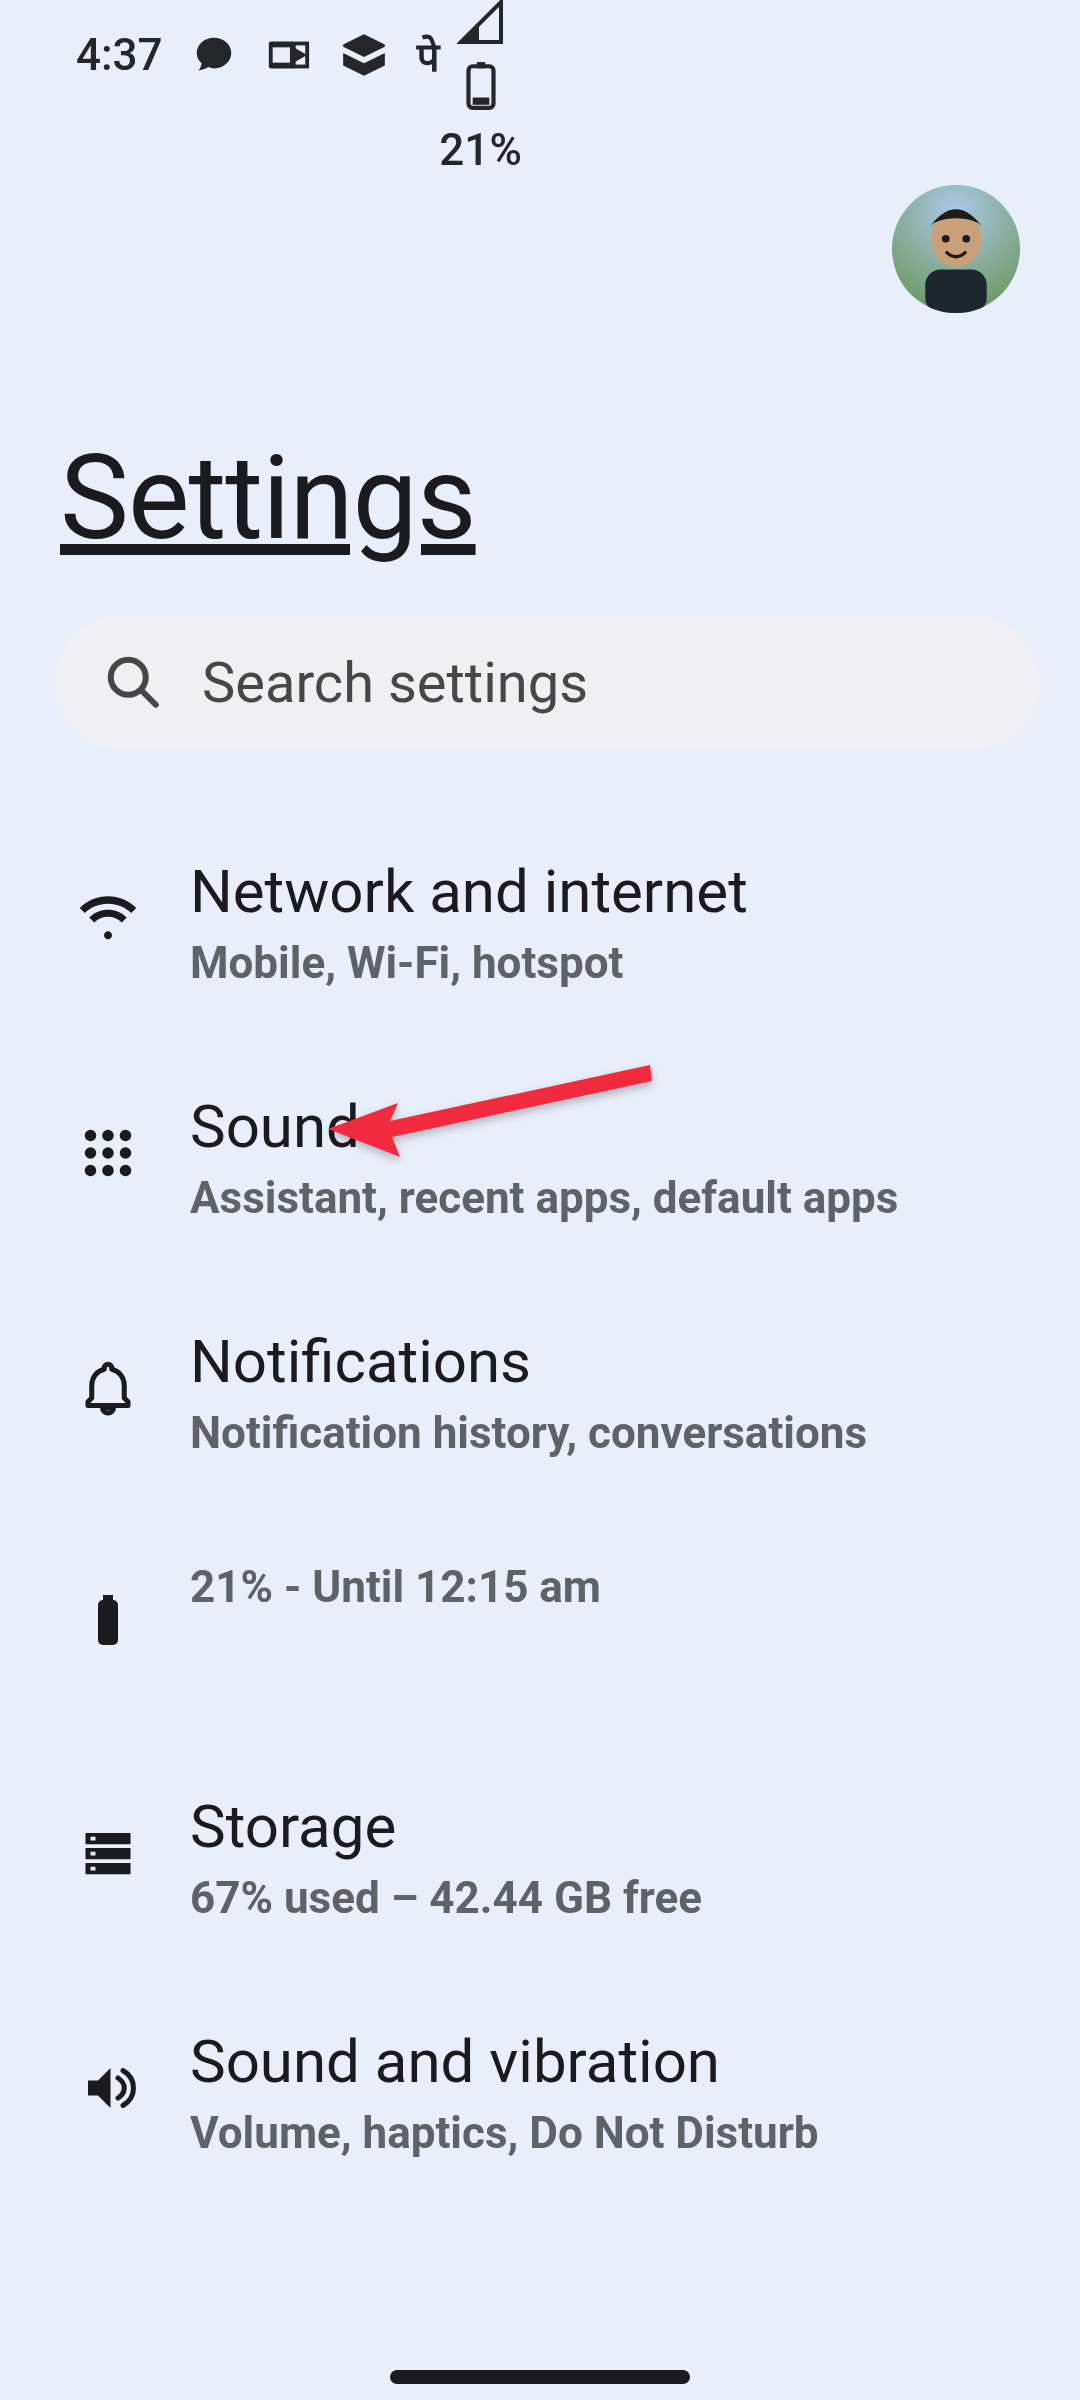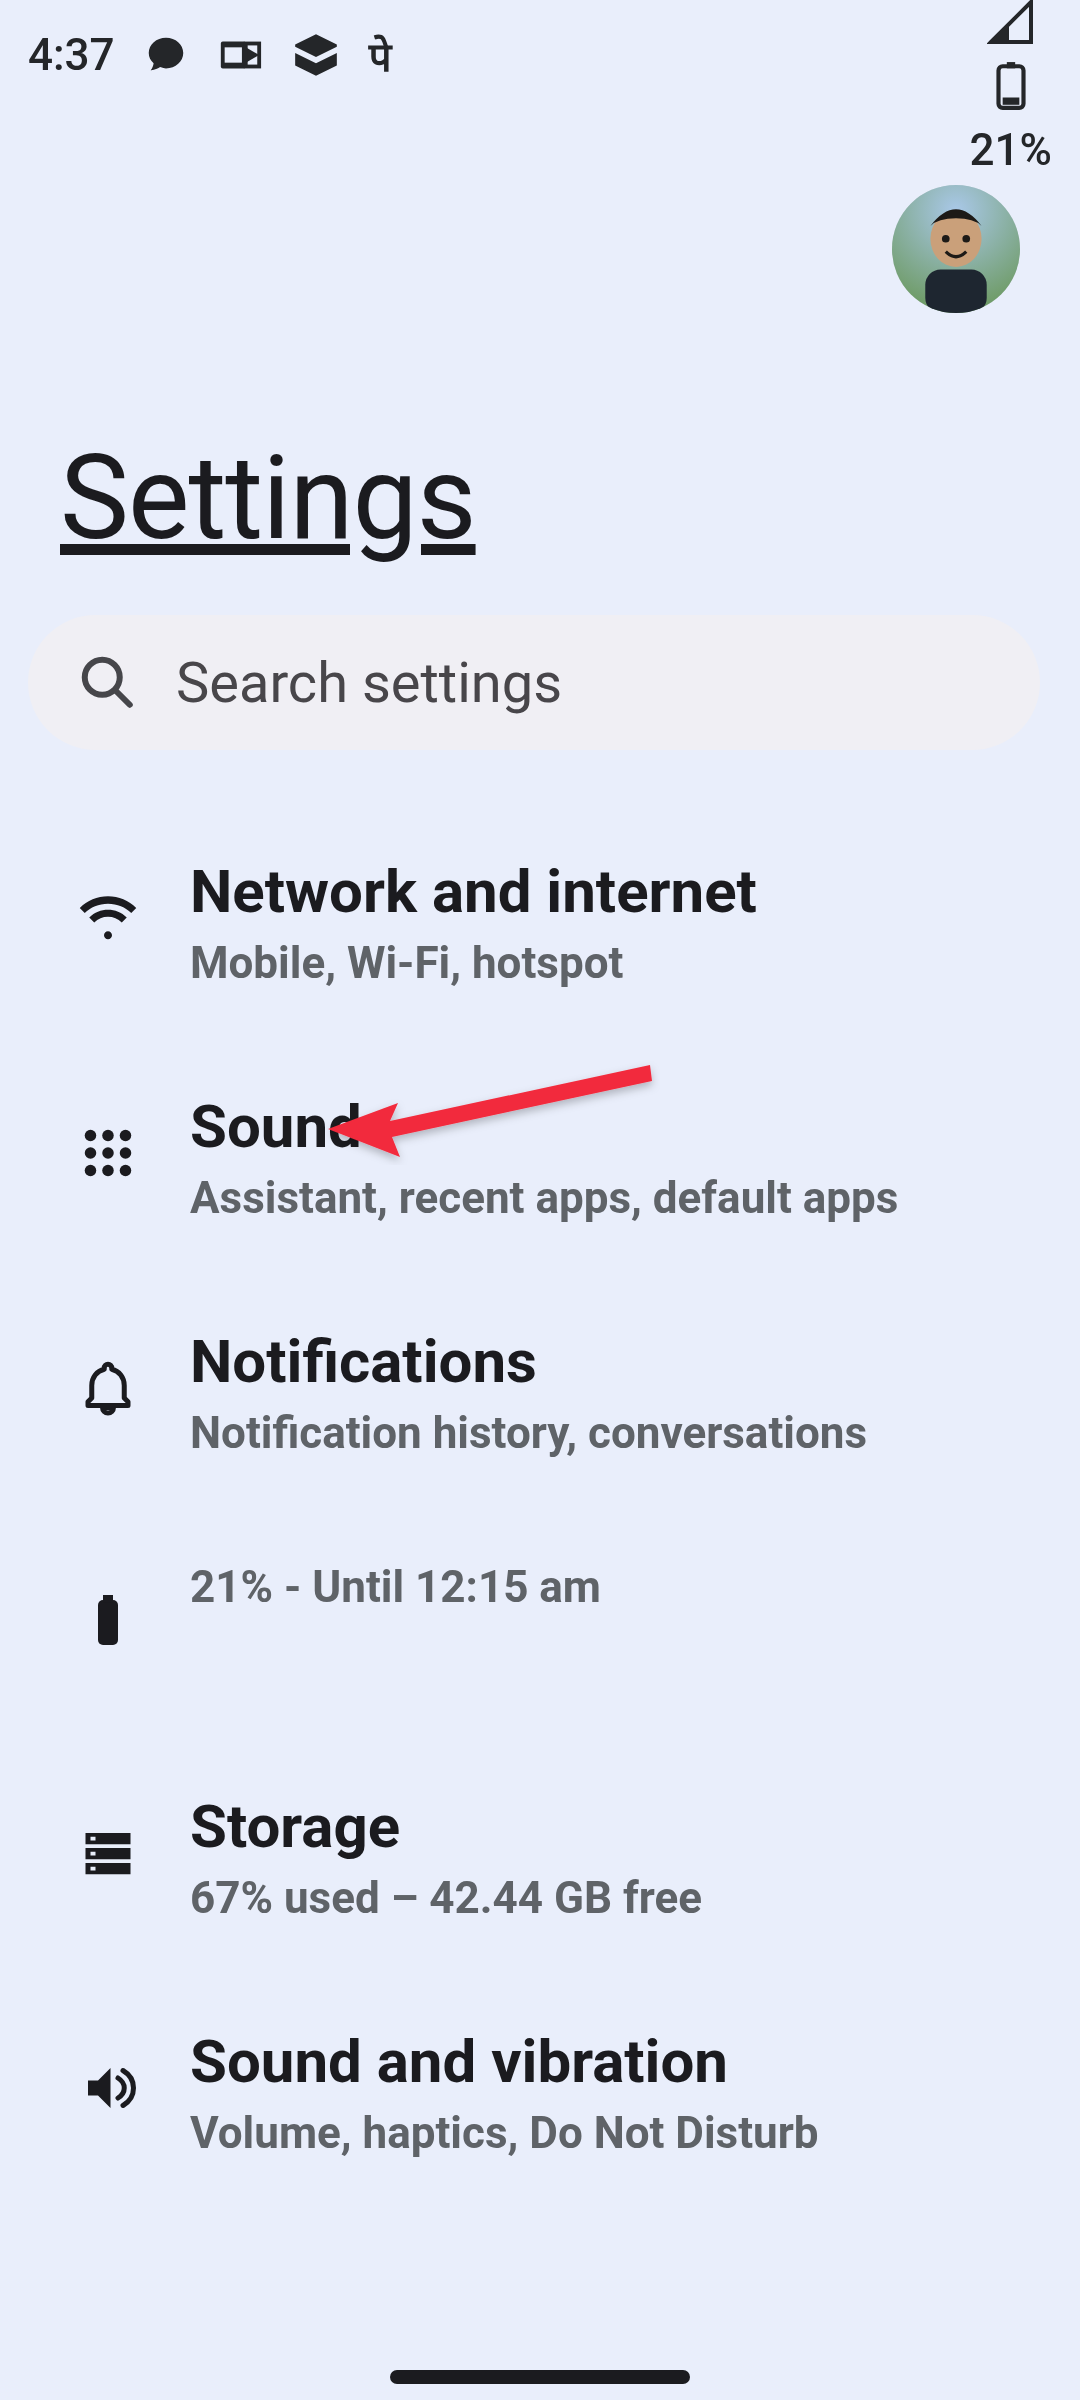"4:37" .statusbar { justify-content: space-between -> flex-start; padding: 0 28px -> 0 76px }
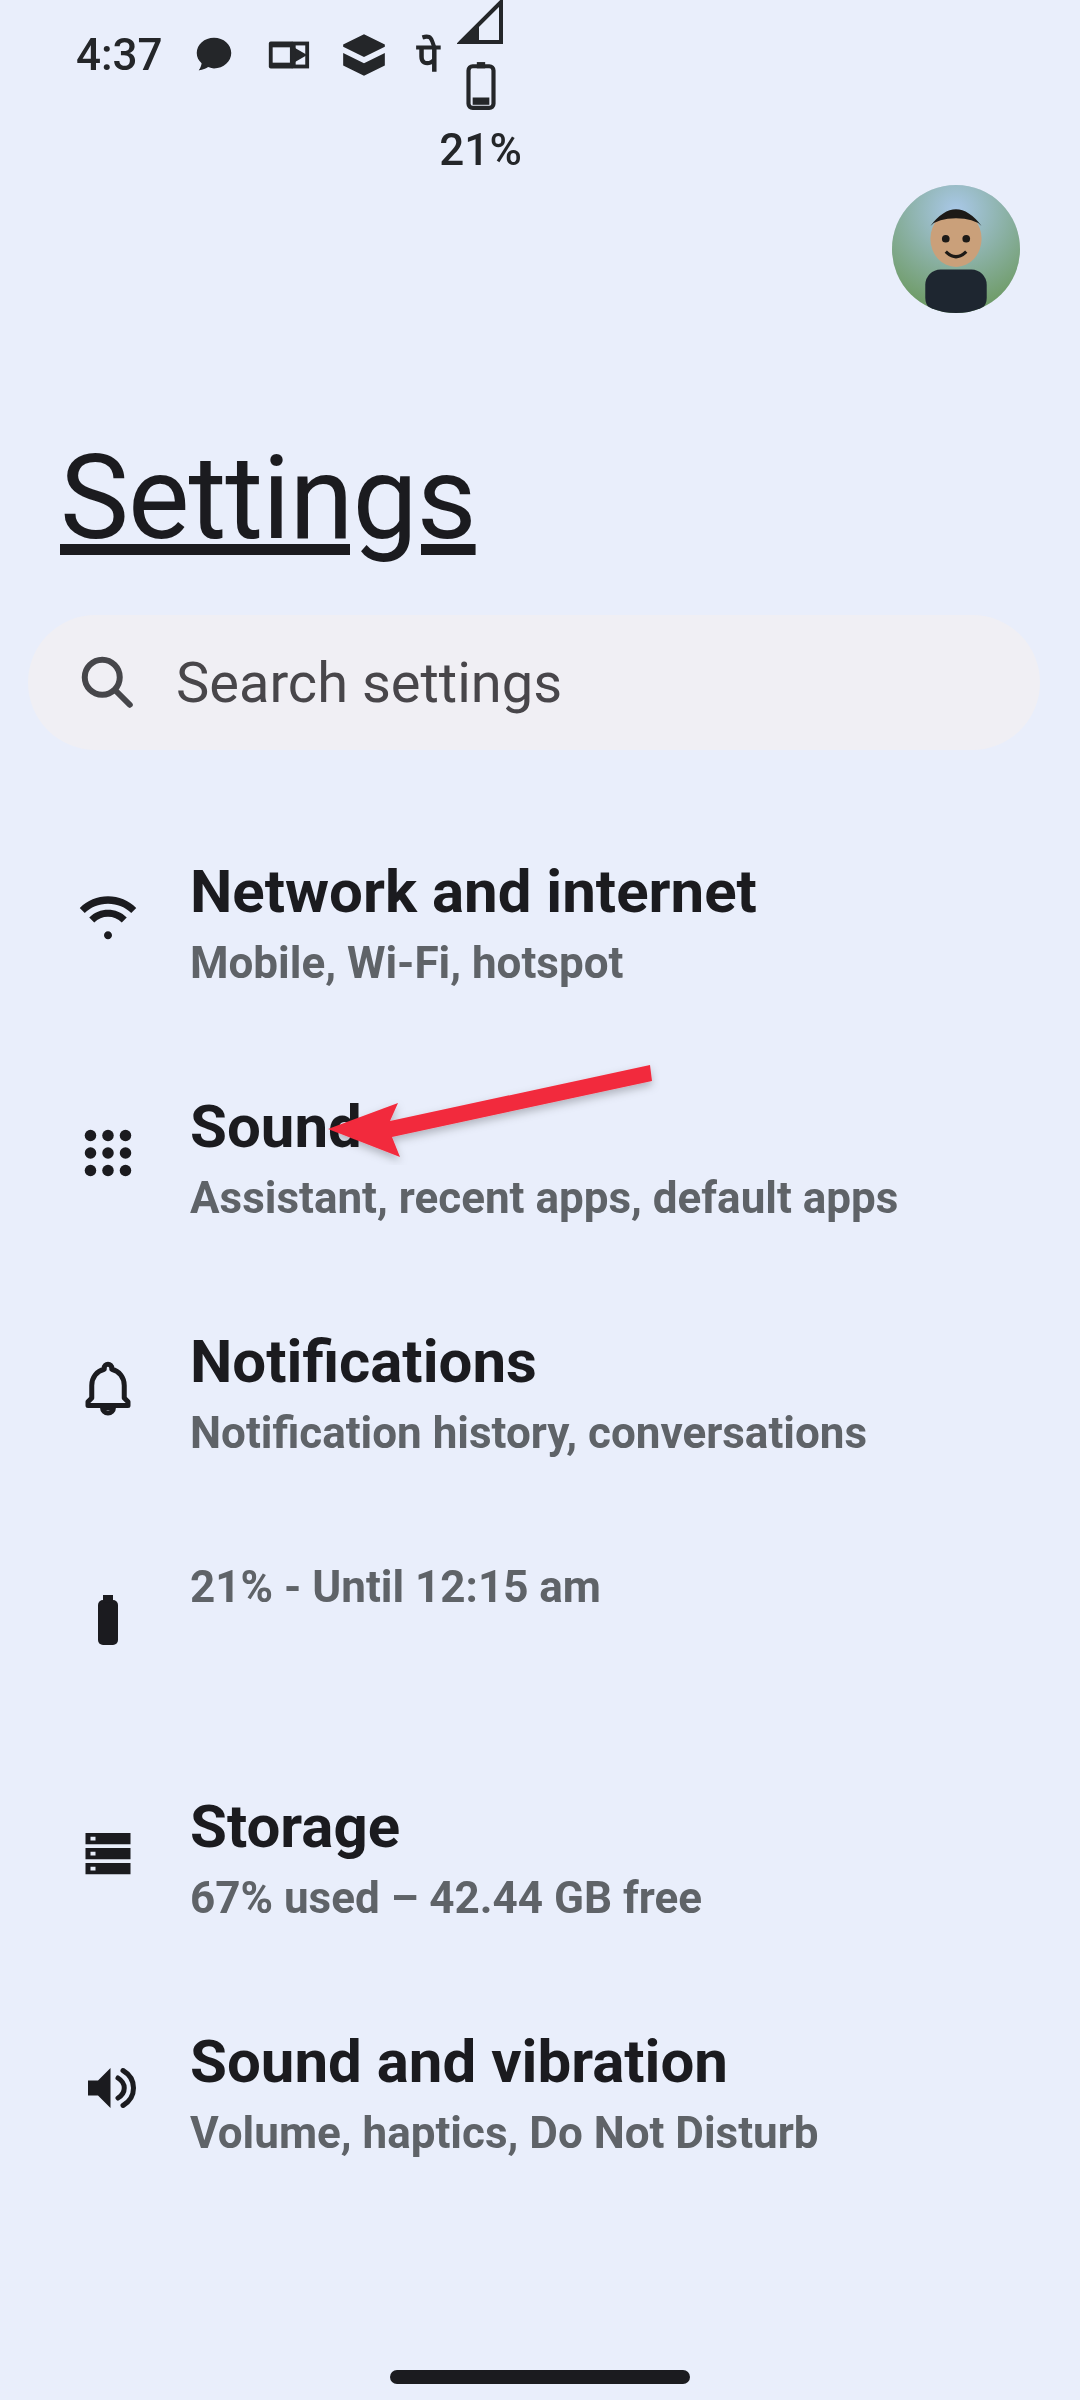"Search settings" .search-bar { left: 28px -> 54px }
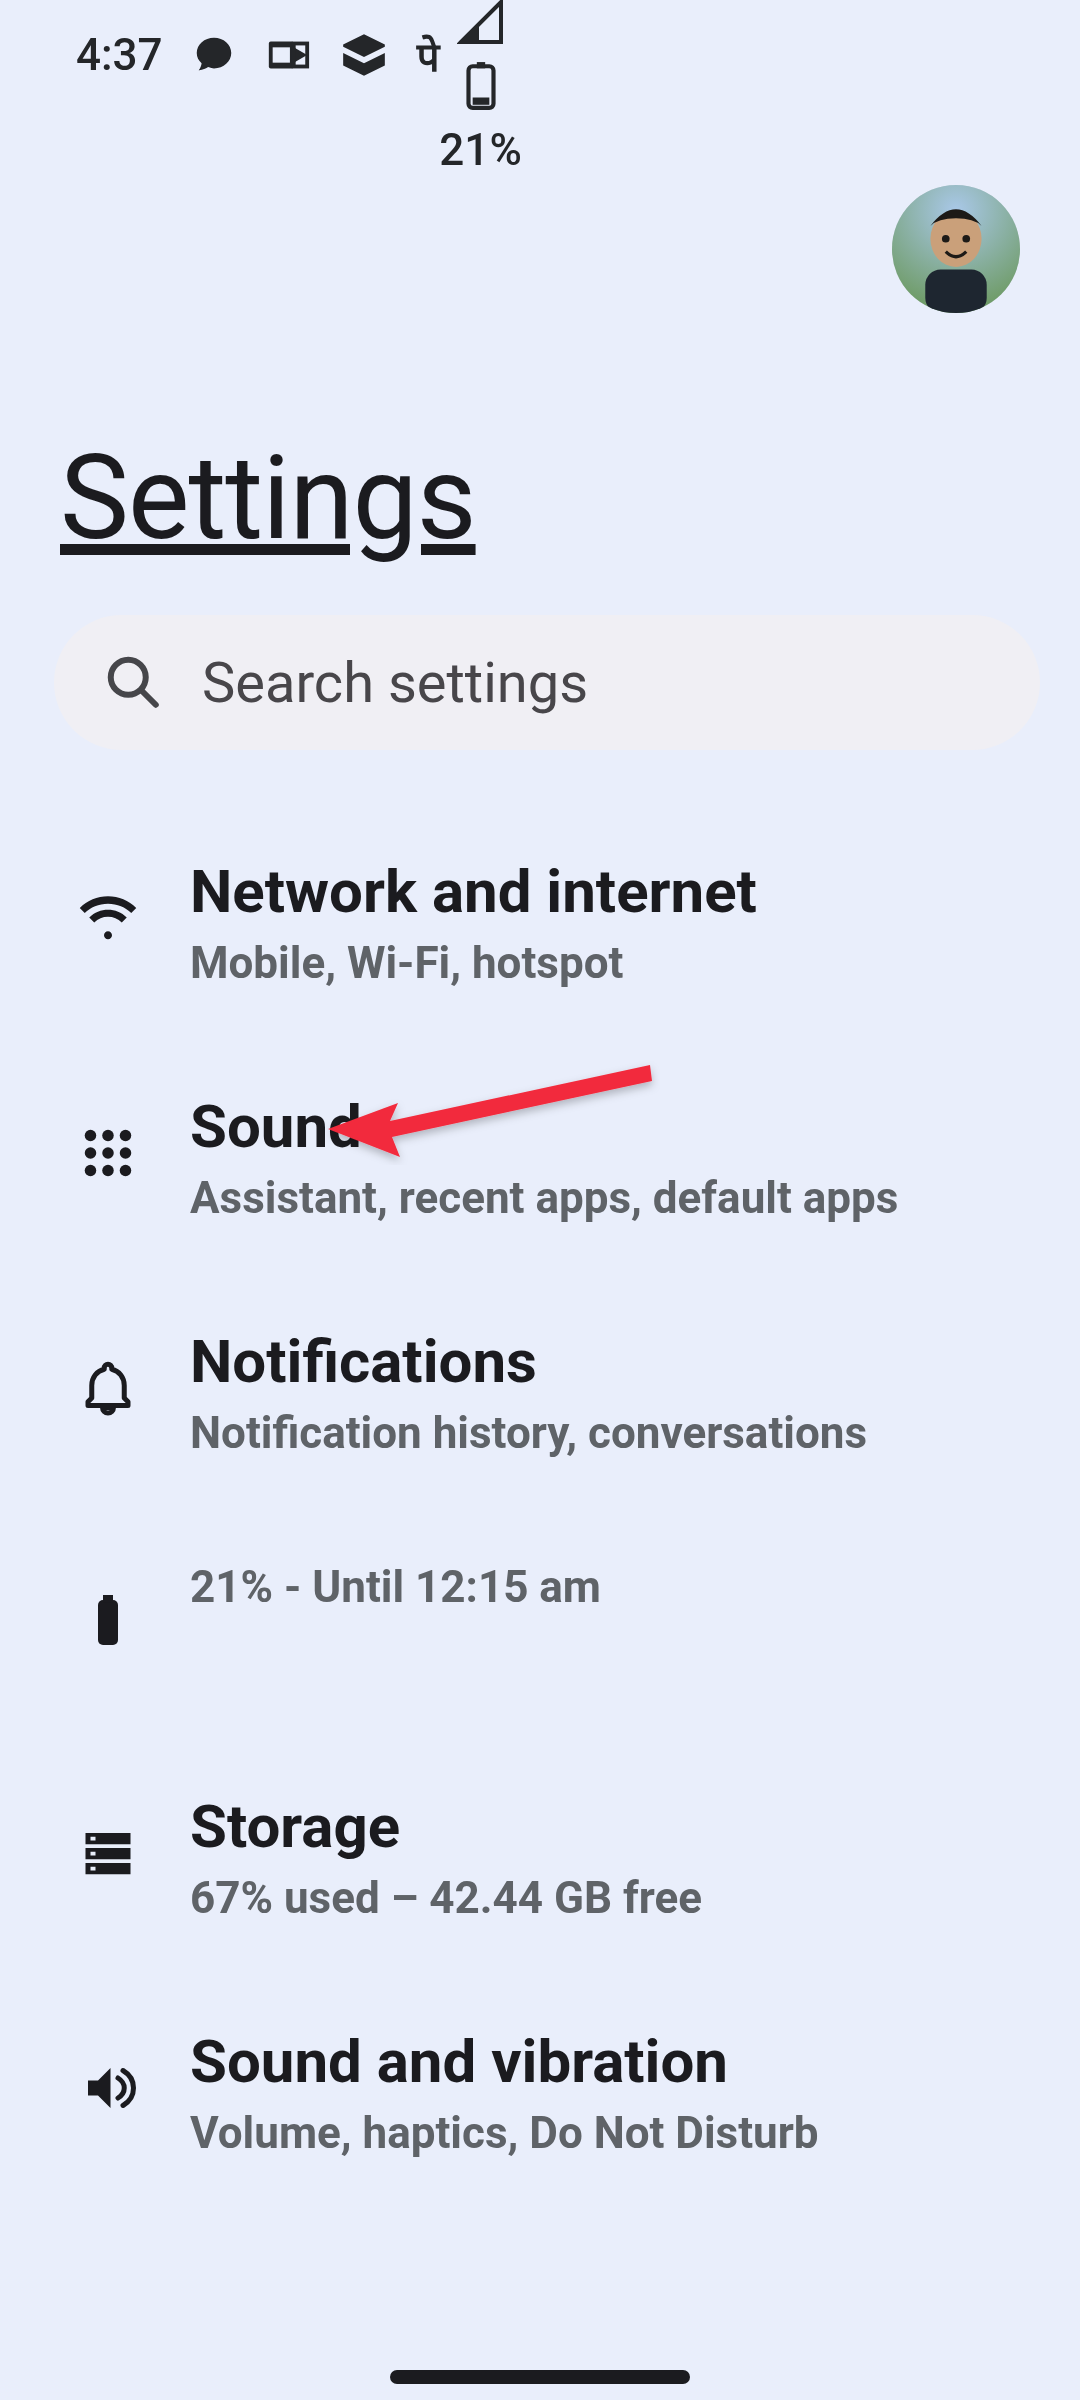"Network and internet" .item-title { font-weight: 700 -> 400 }
